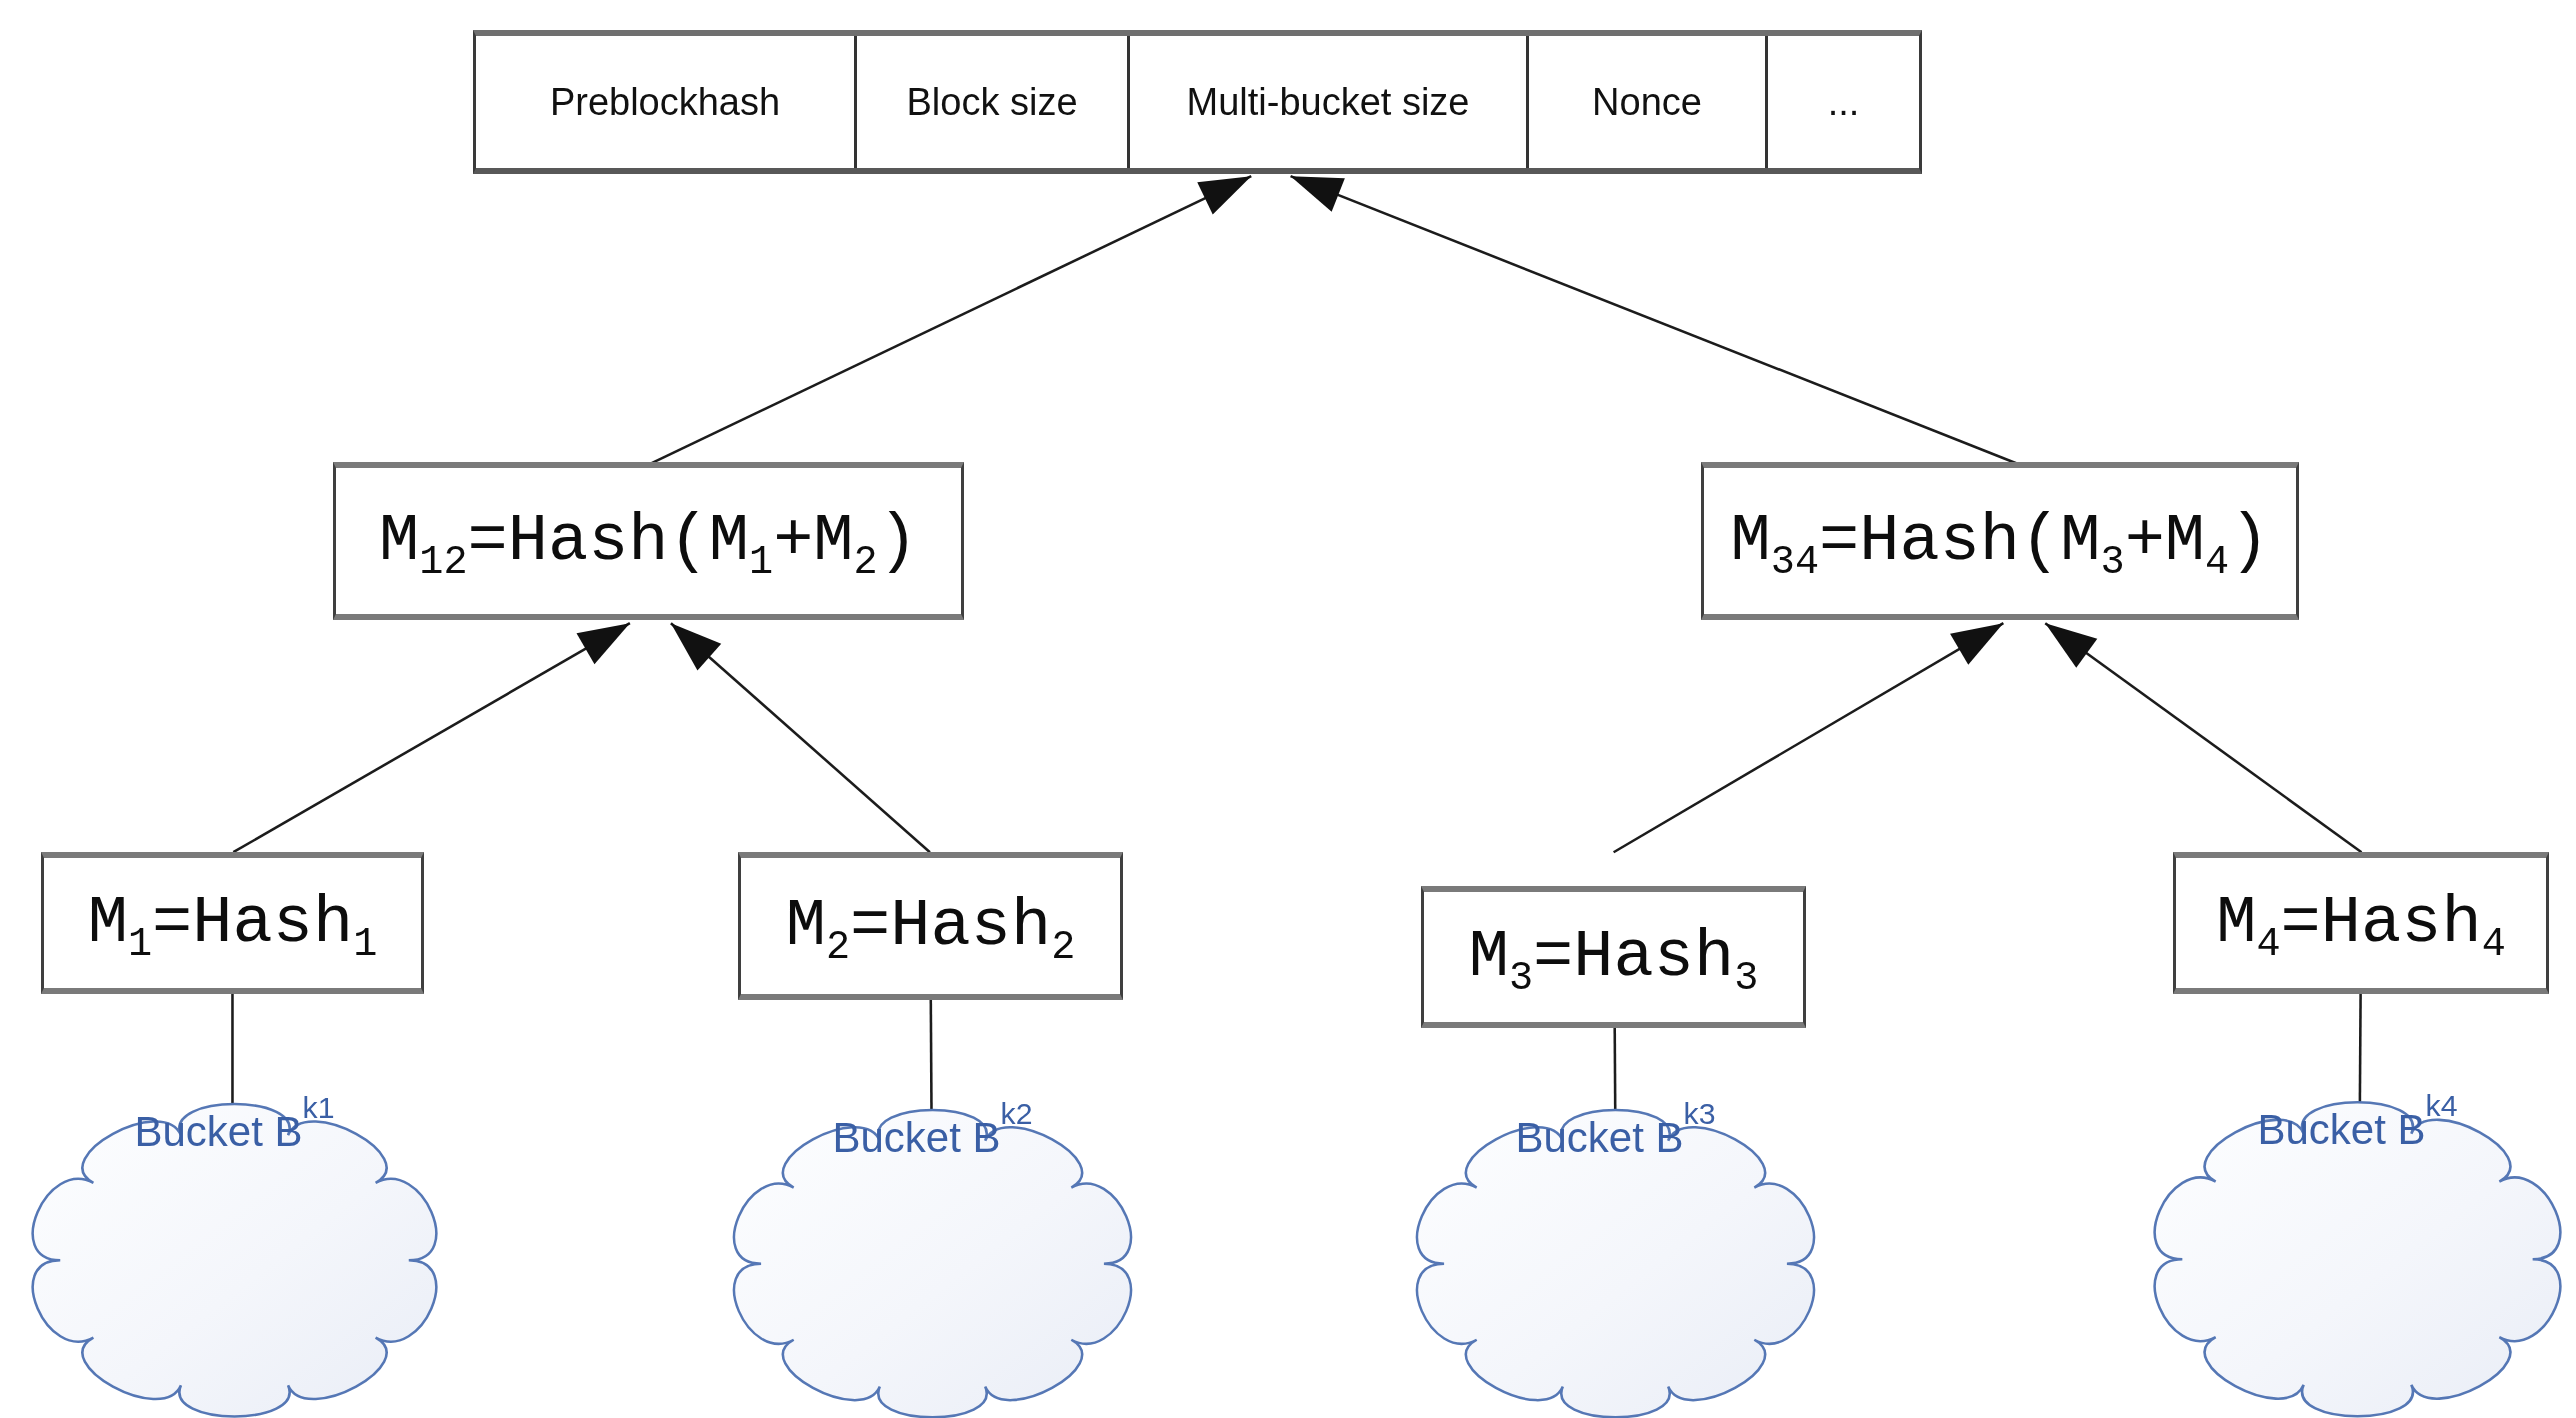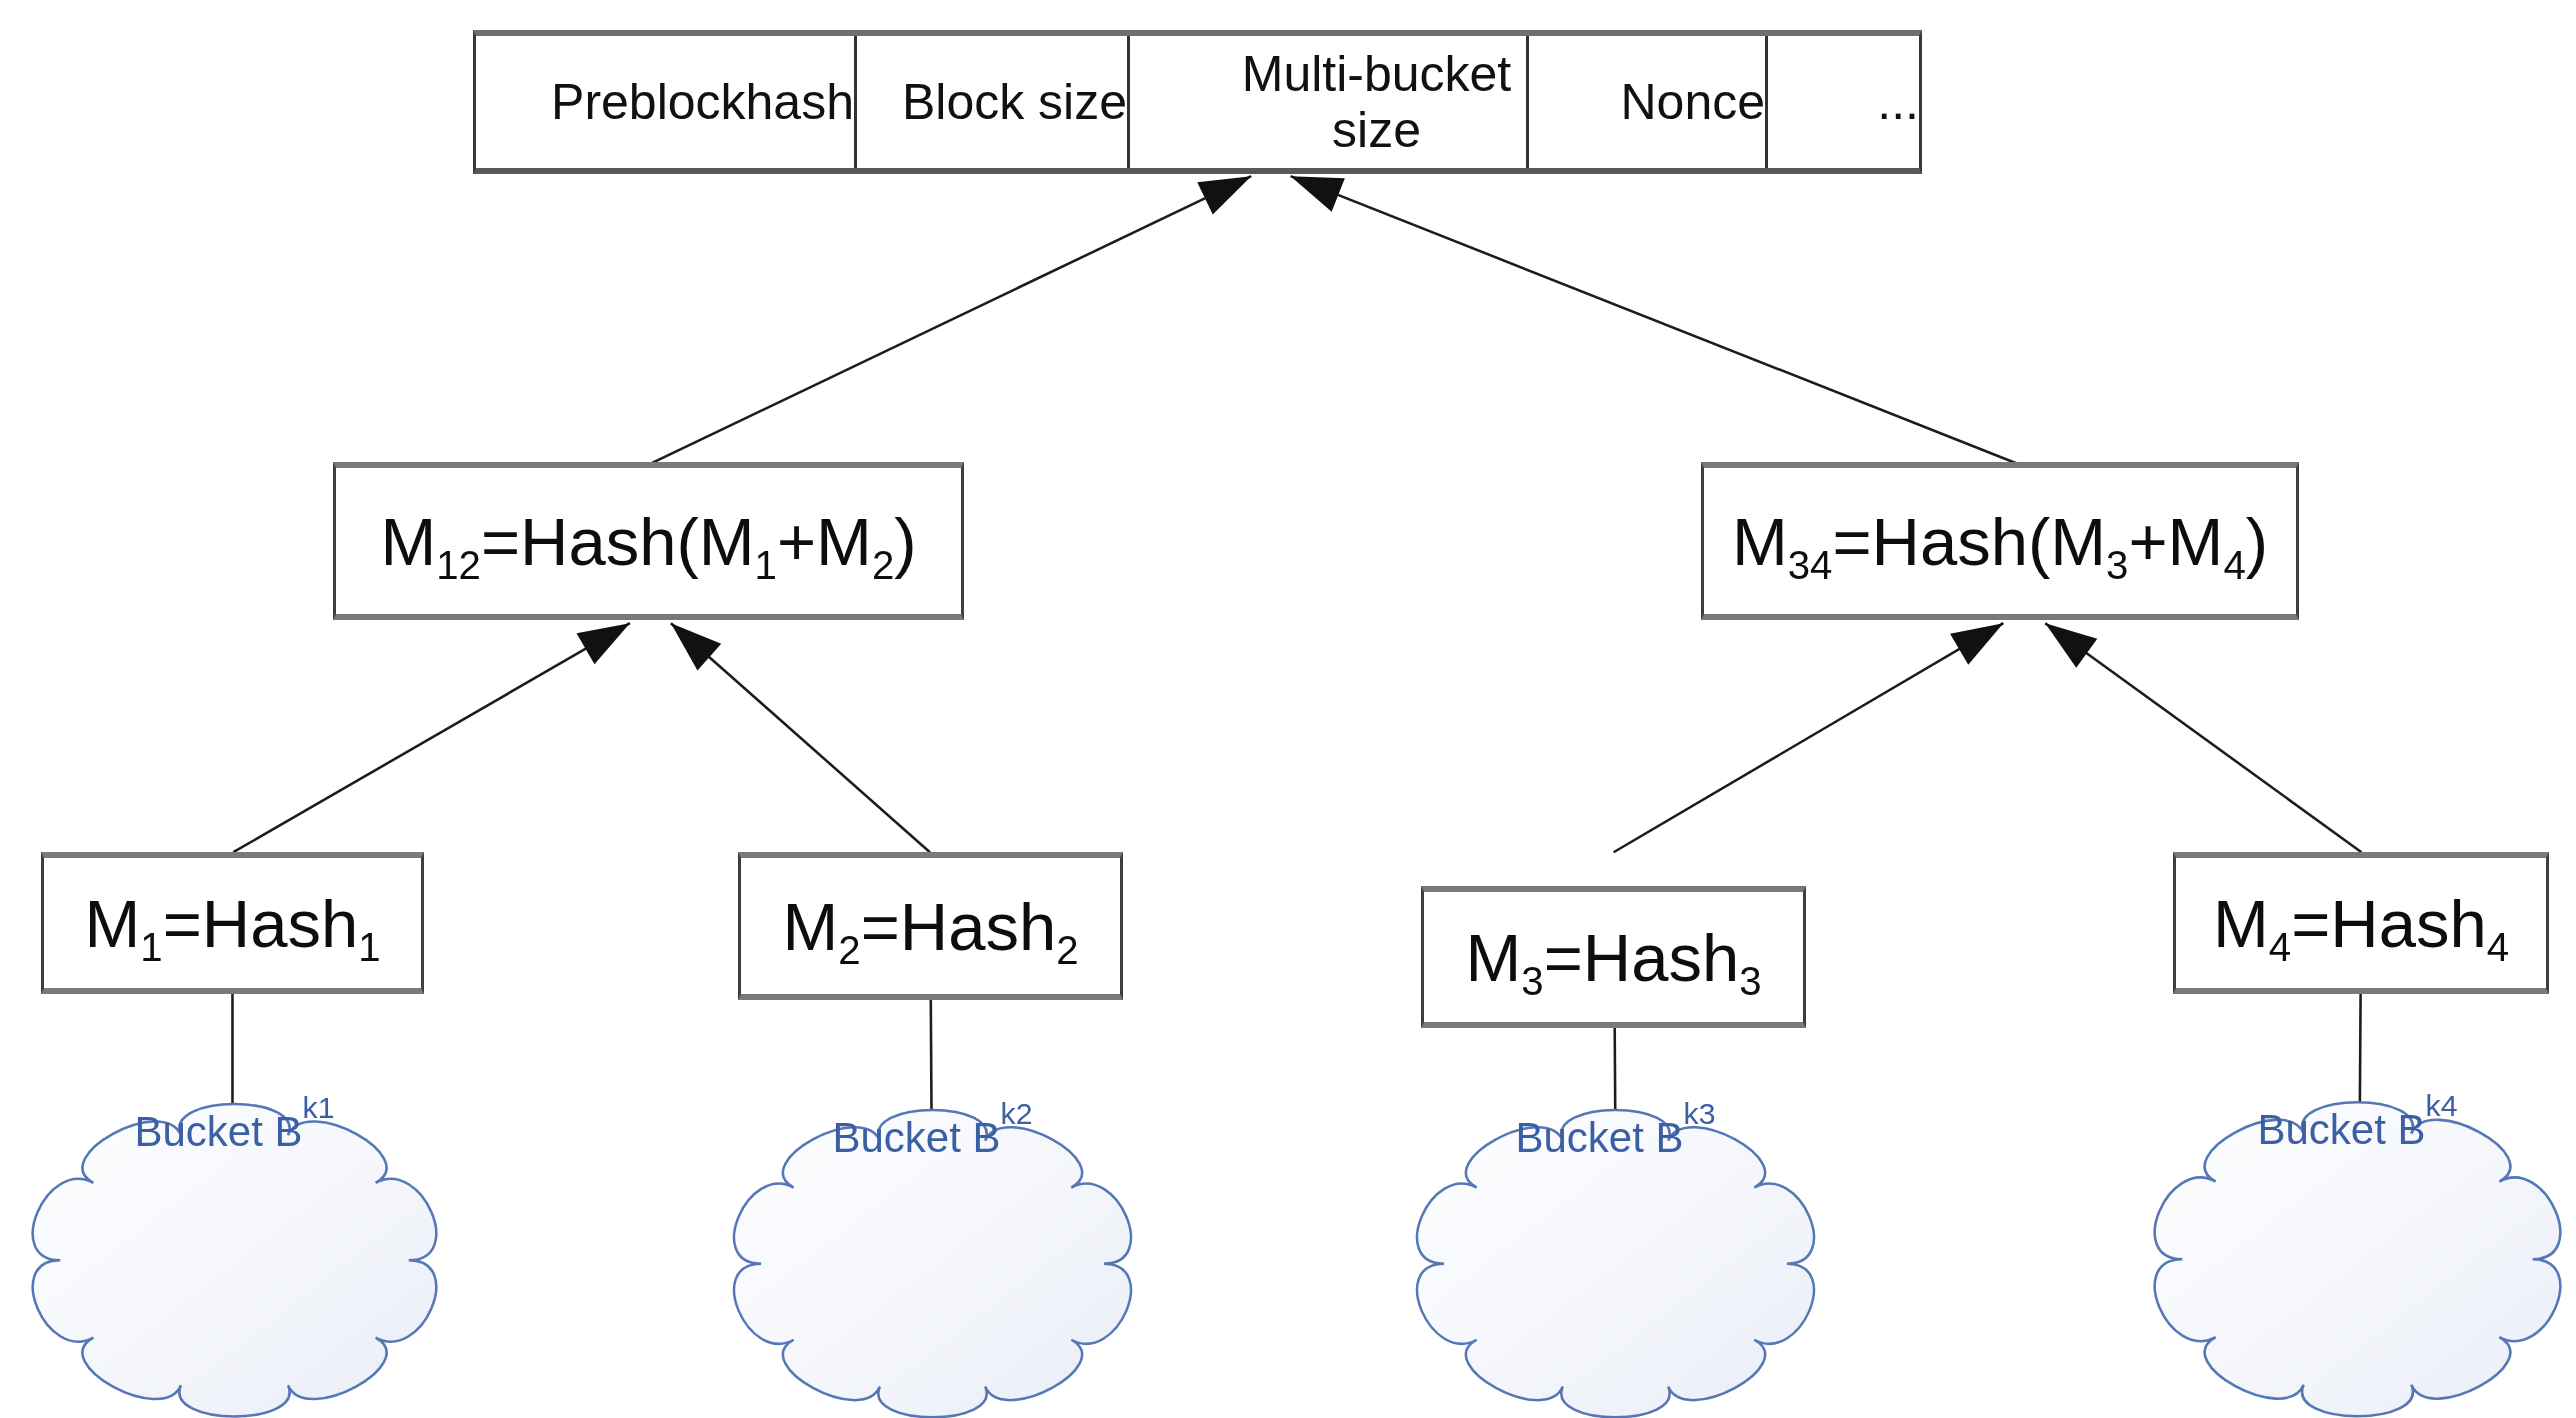"Preblockhash" .bh-cell { font-size: 50px -> 38px; justify-content: flex-end -> center }
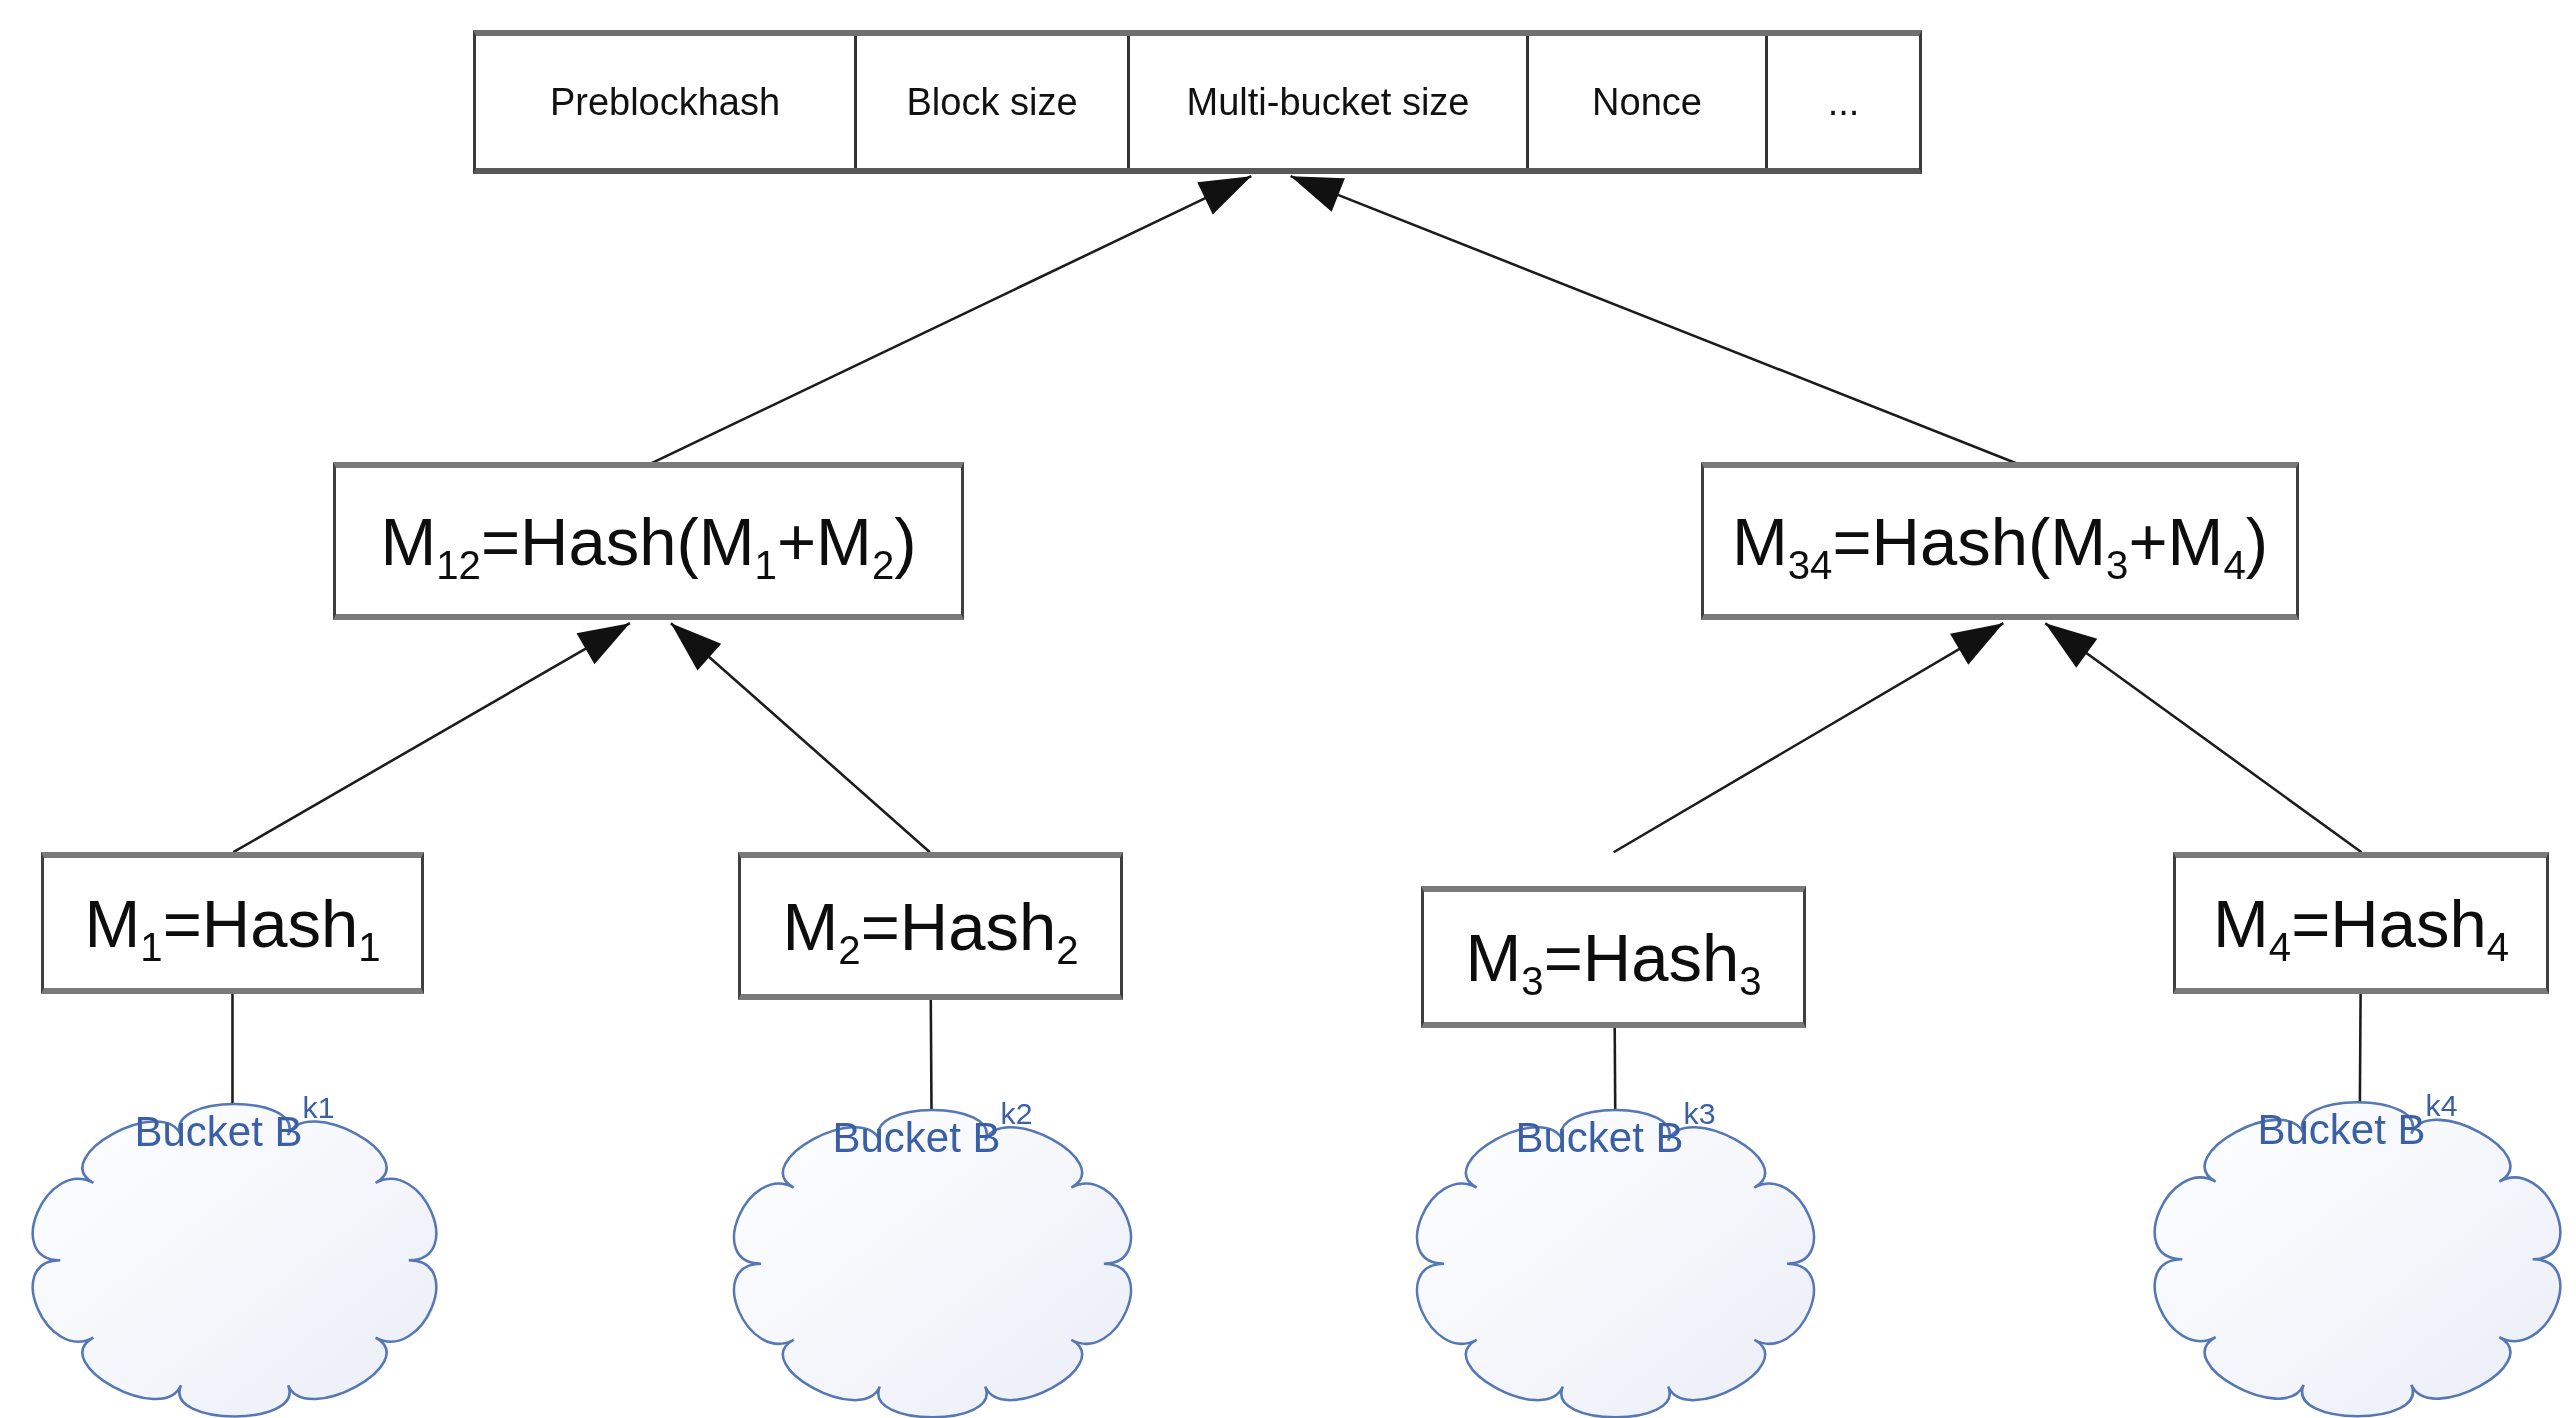"M12=Hash(M1+M2)" .node { font-family: Liberation Sans, sans-serif -> Liberation Mono, monospace }
